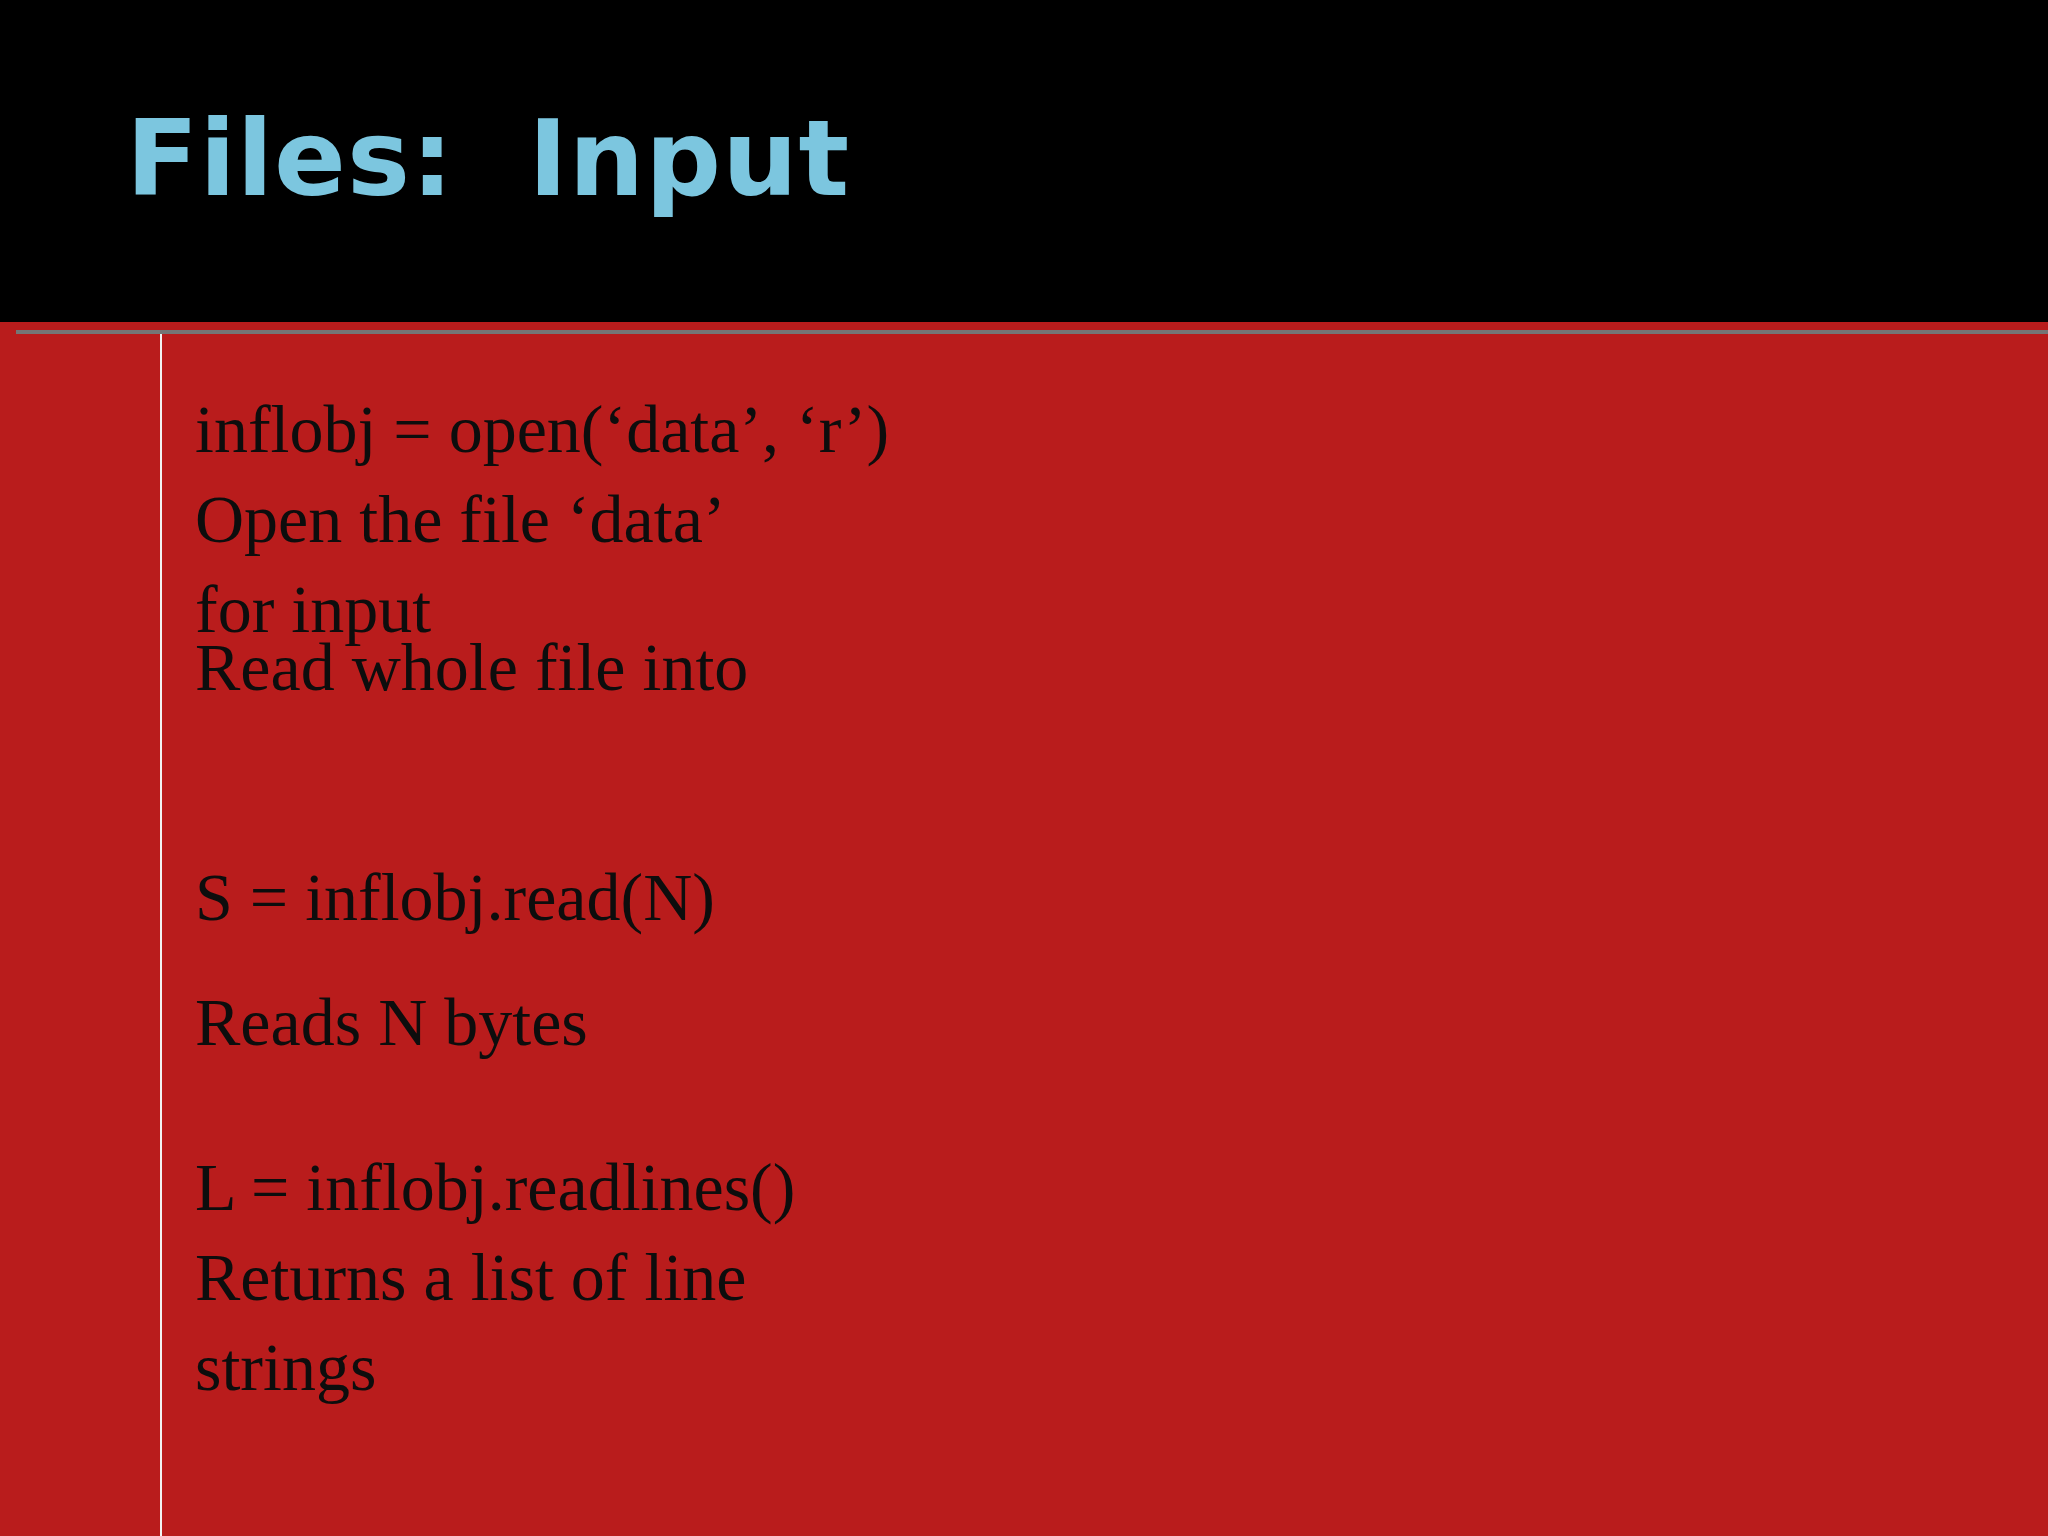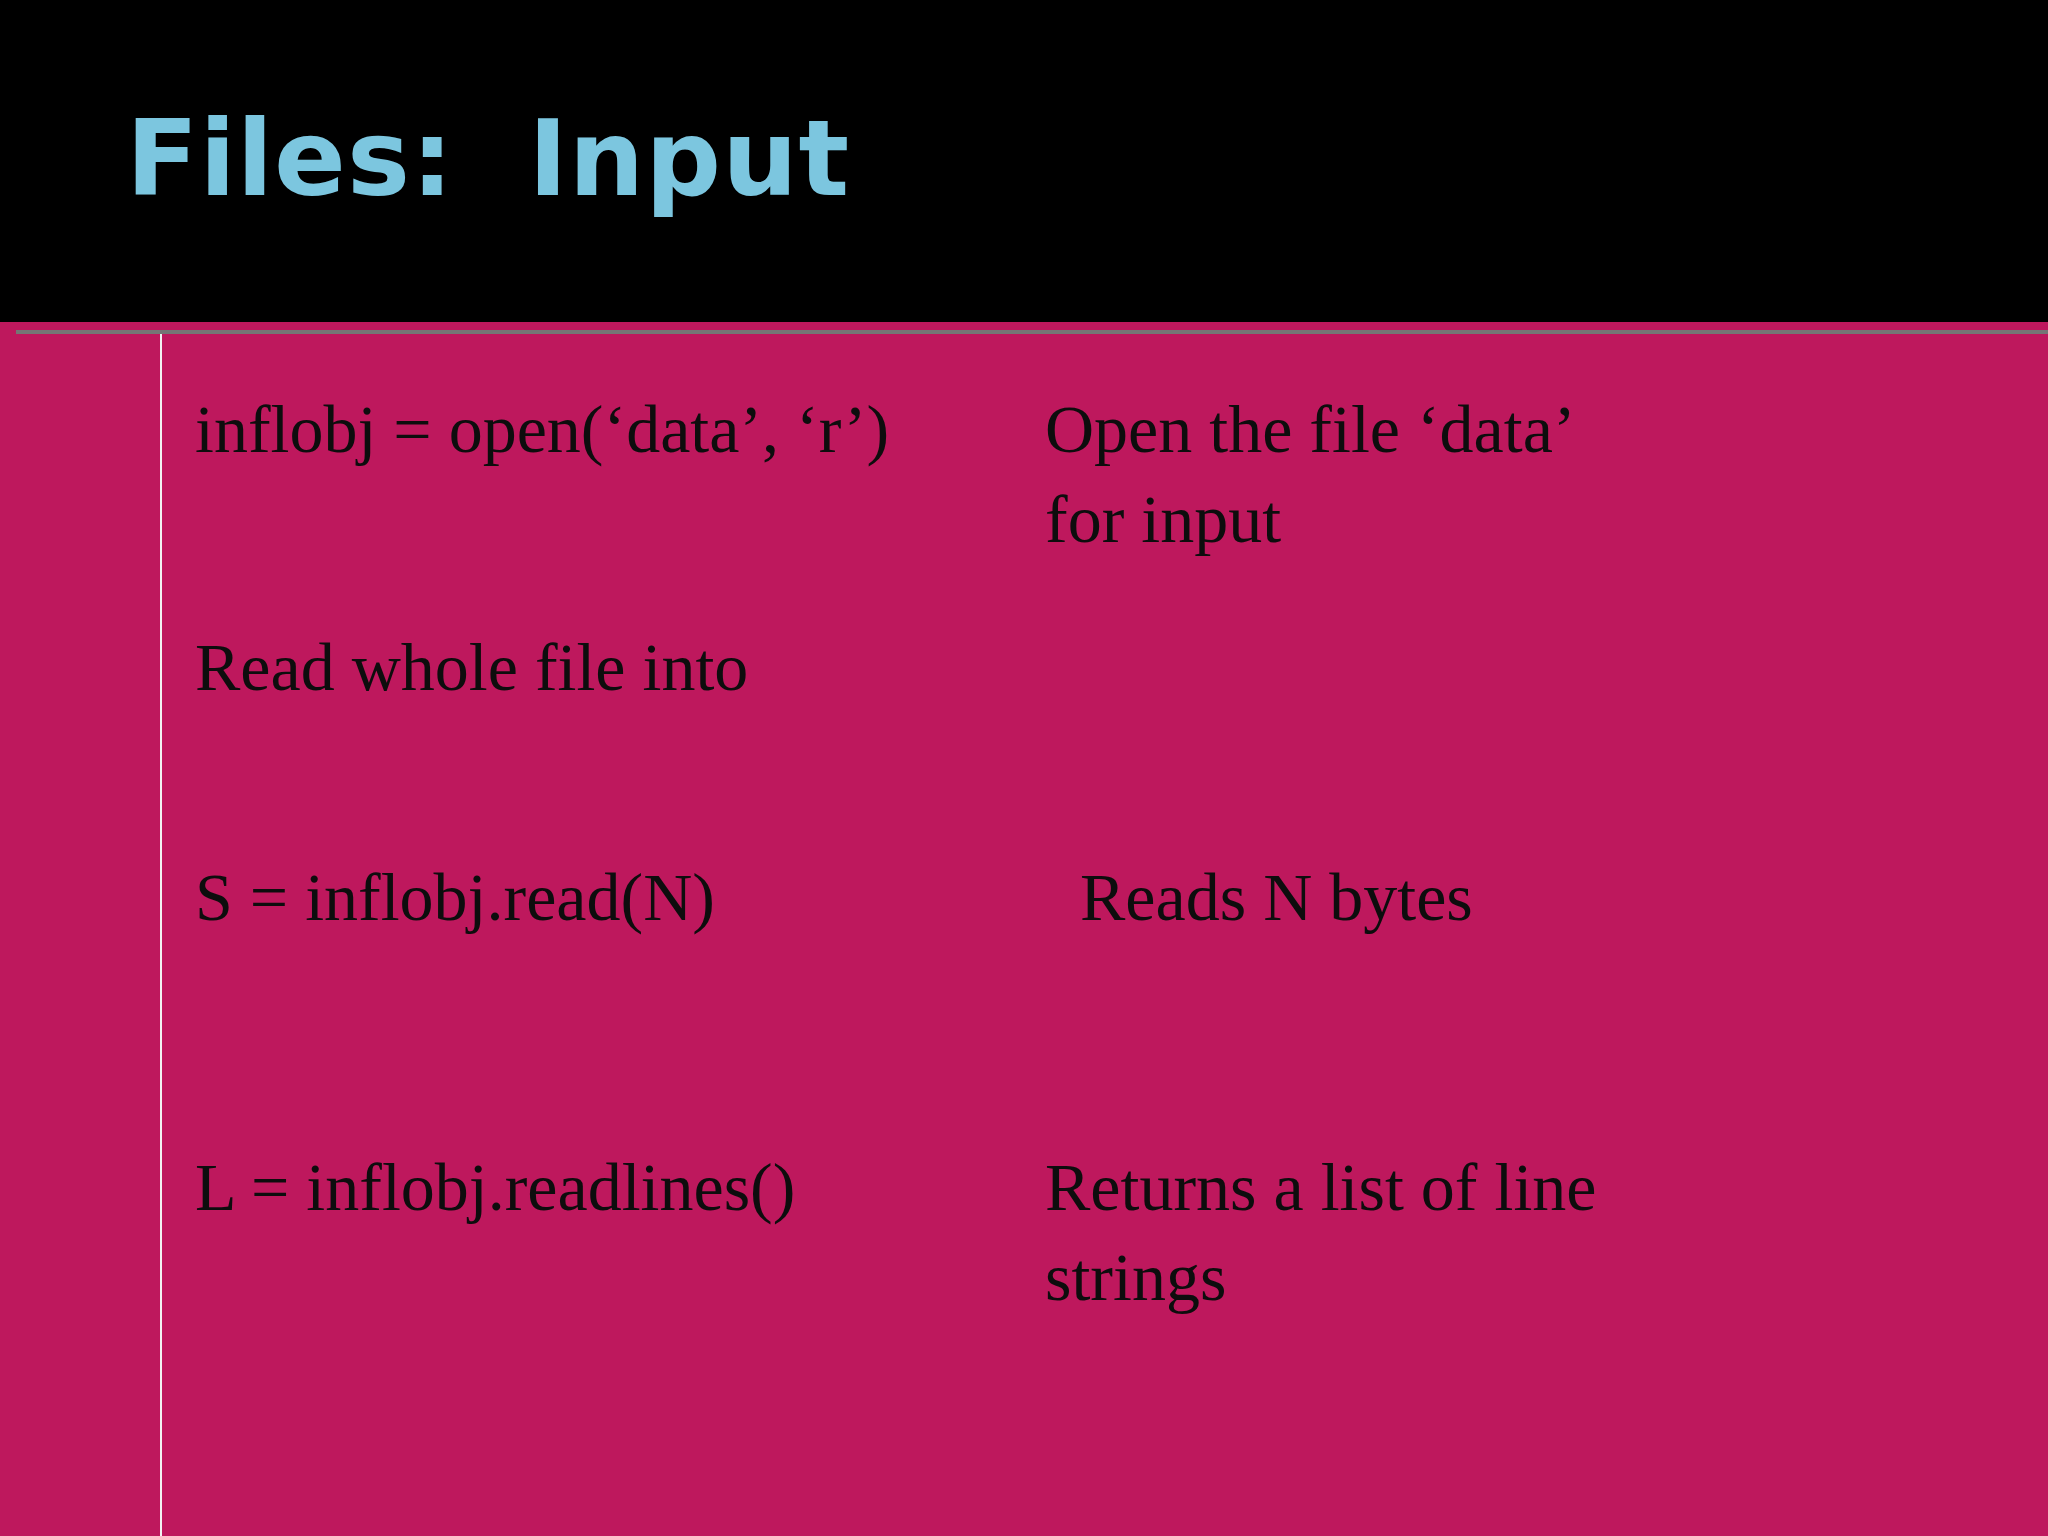"Files: Input" .slide { background: #be185d -> #b91c1c }
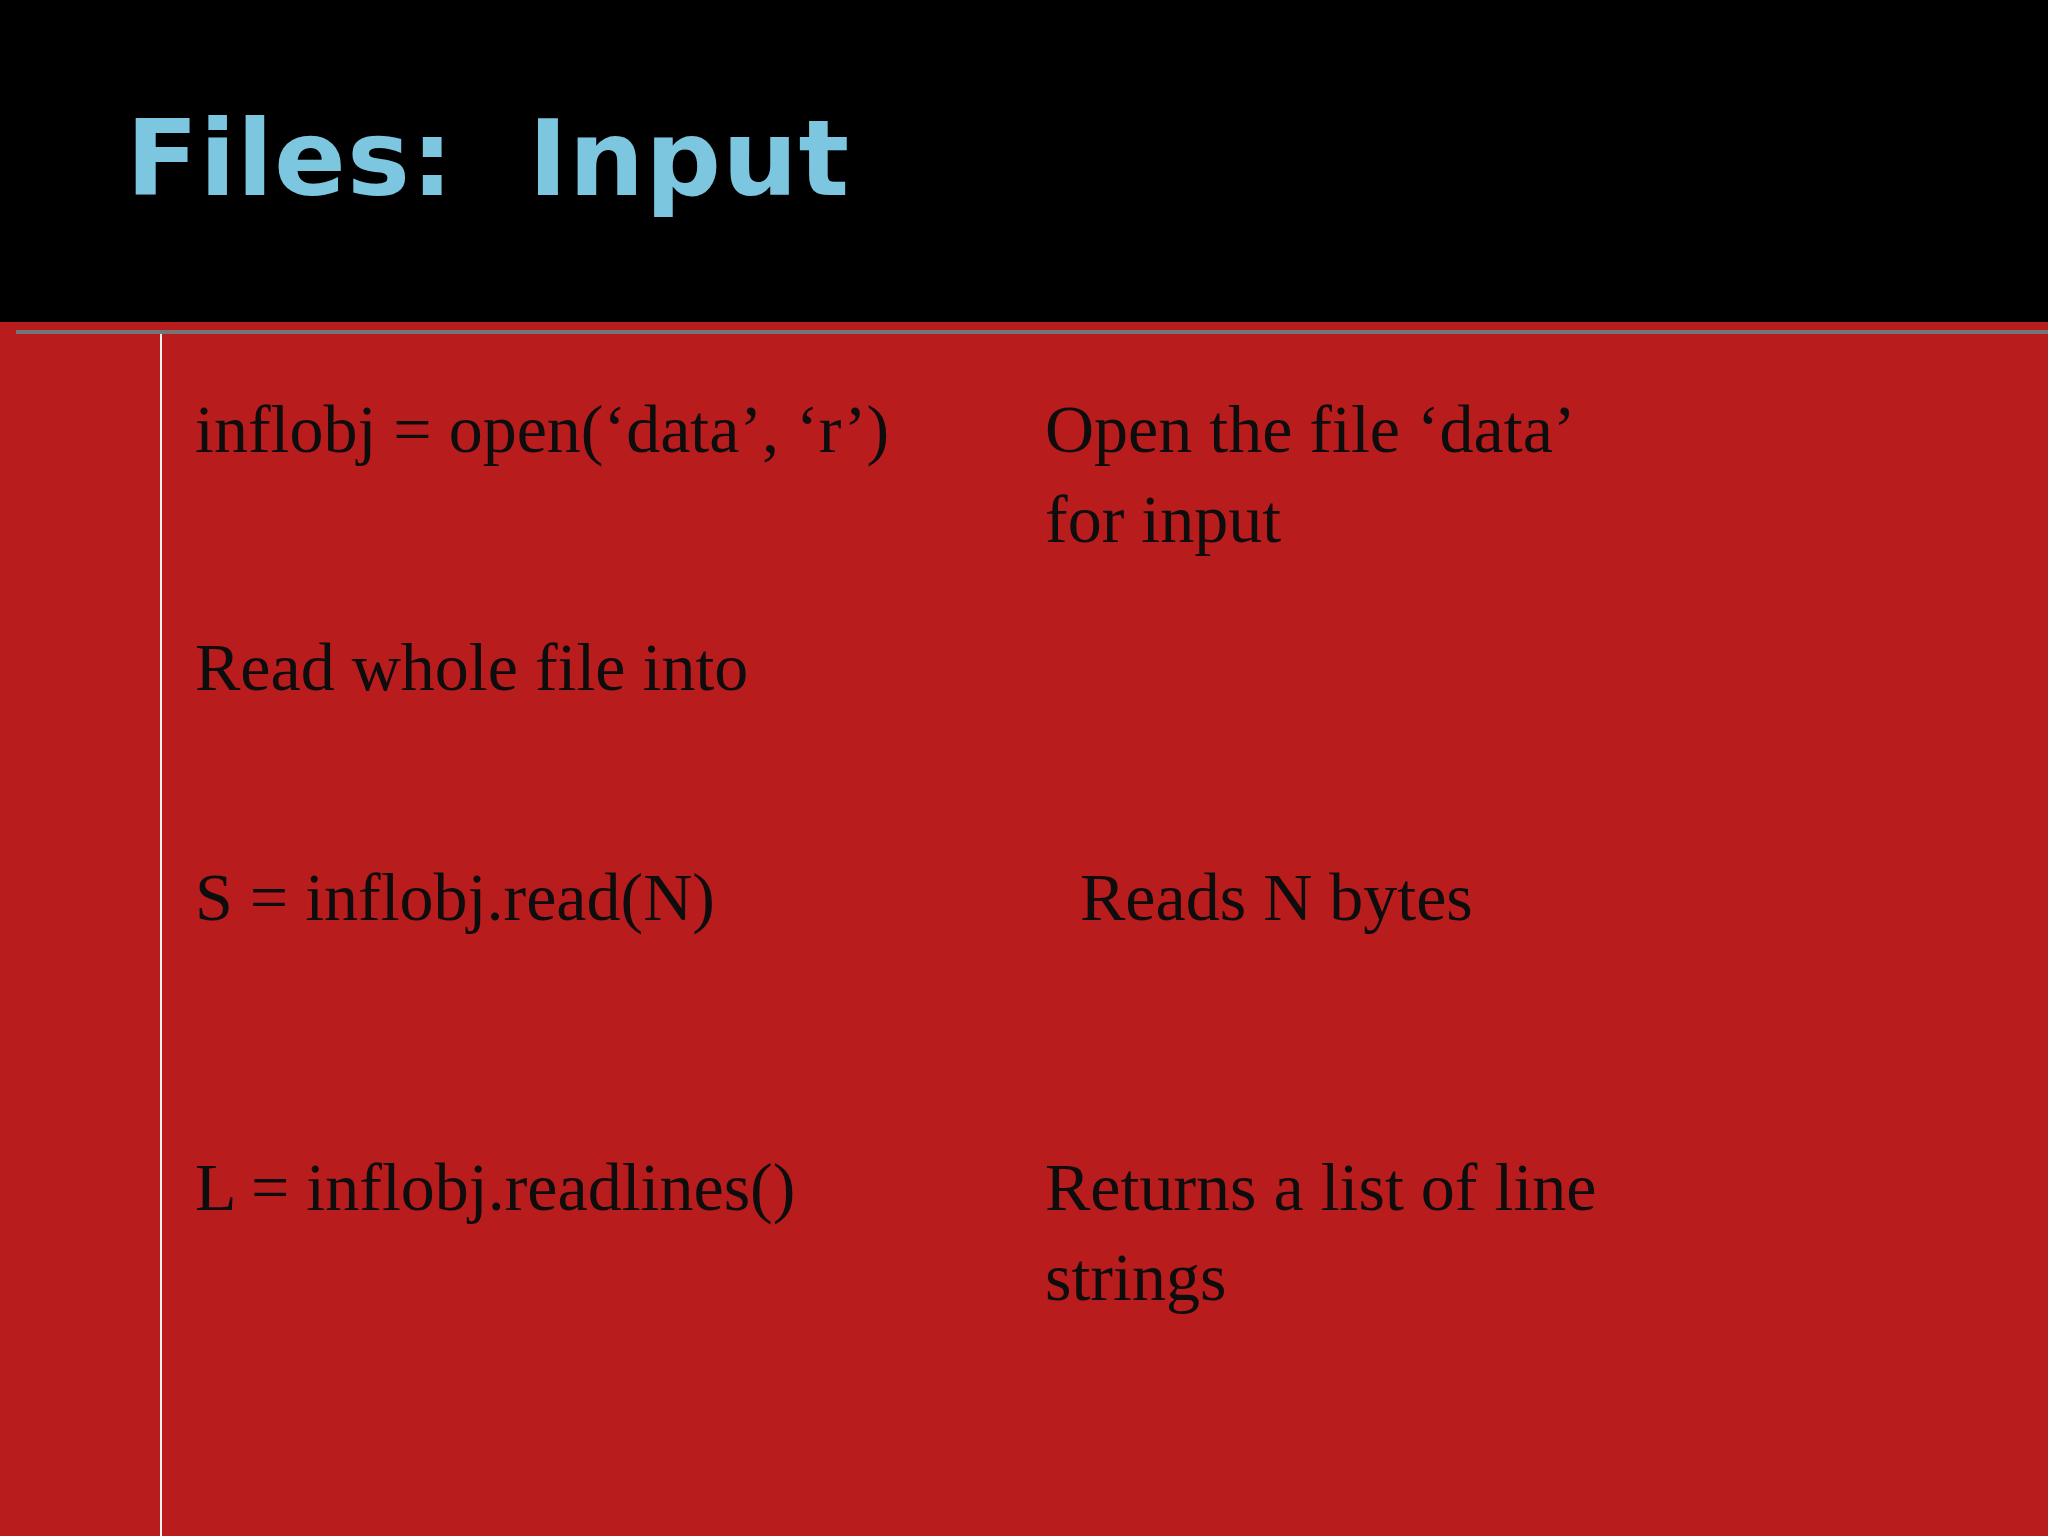"inflobj = open(‘data’, ‘r’)" .row { flex-direction: none -> column }
